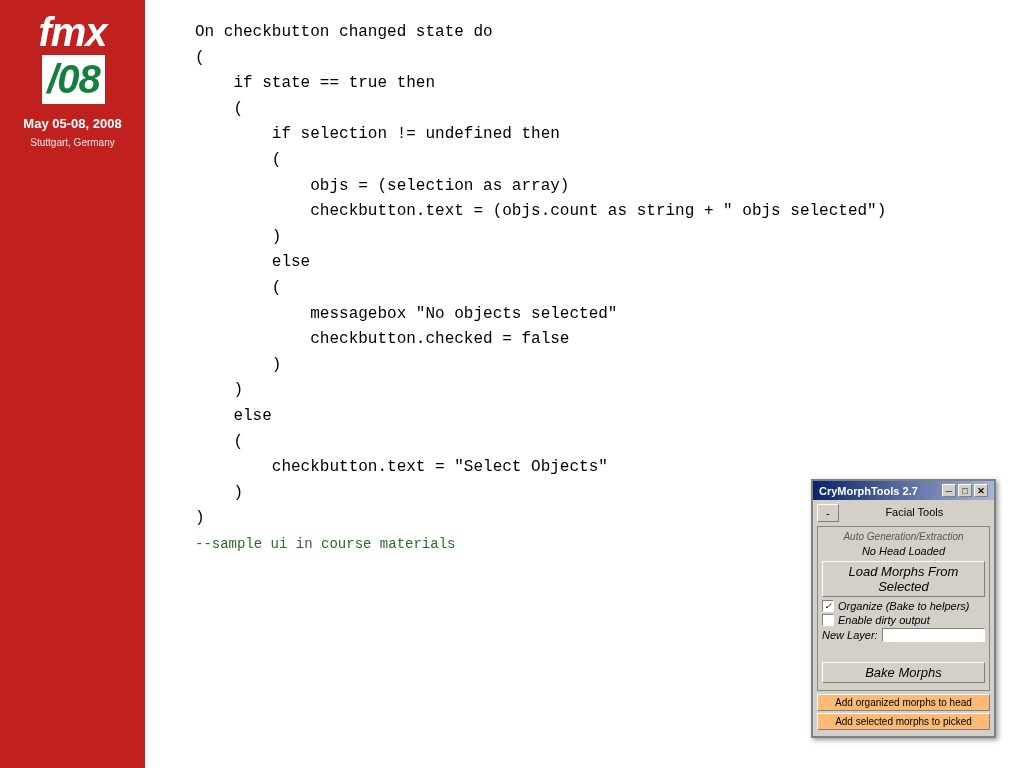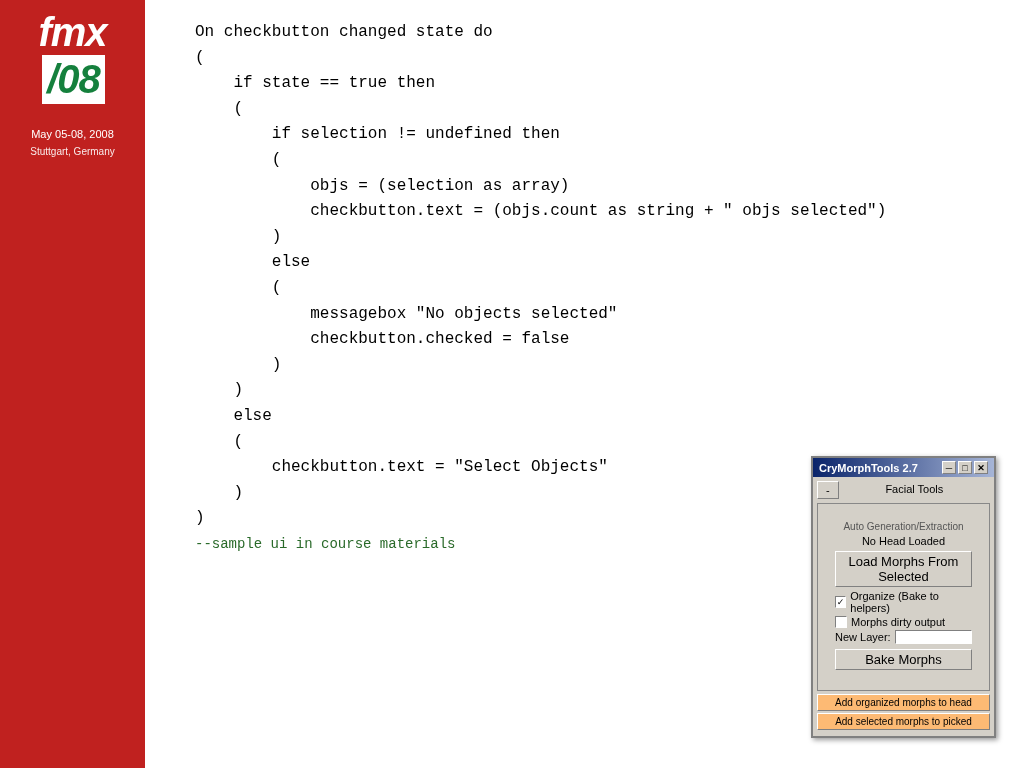"May 05-08, 2008" .date-text { font-size: 11px -> 13px; font-weight: normal -> bold; margin-top: 16px -> 4px }
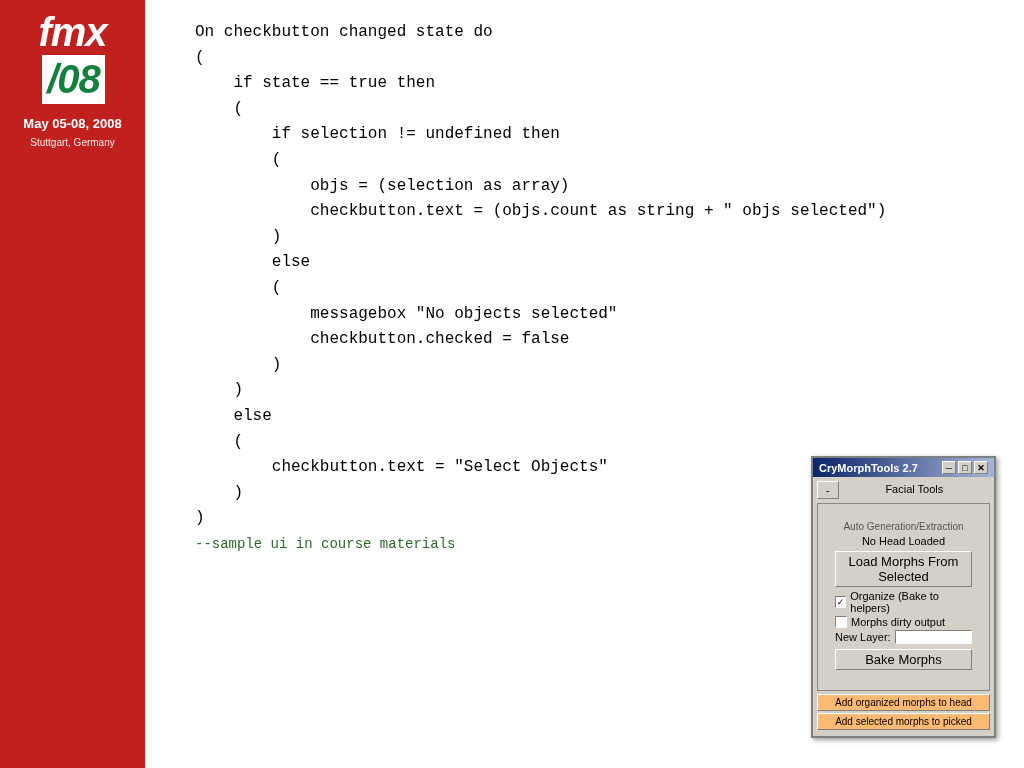"Auto Generation/Extraction" div { font-style: none -> italic; padding: 17px -> 4px }
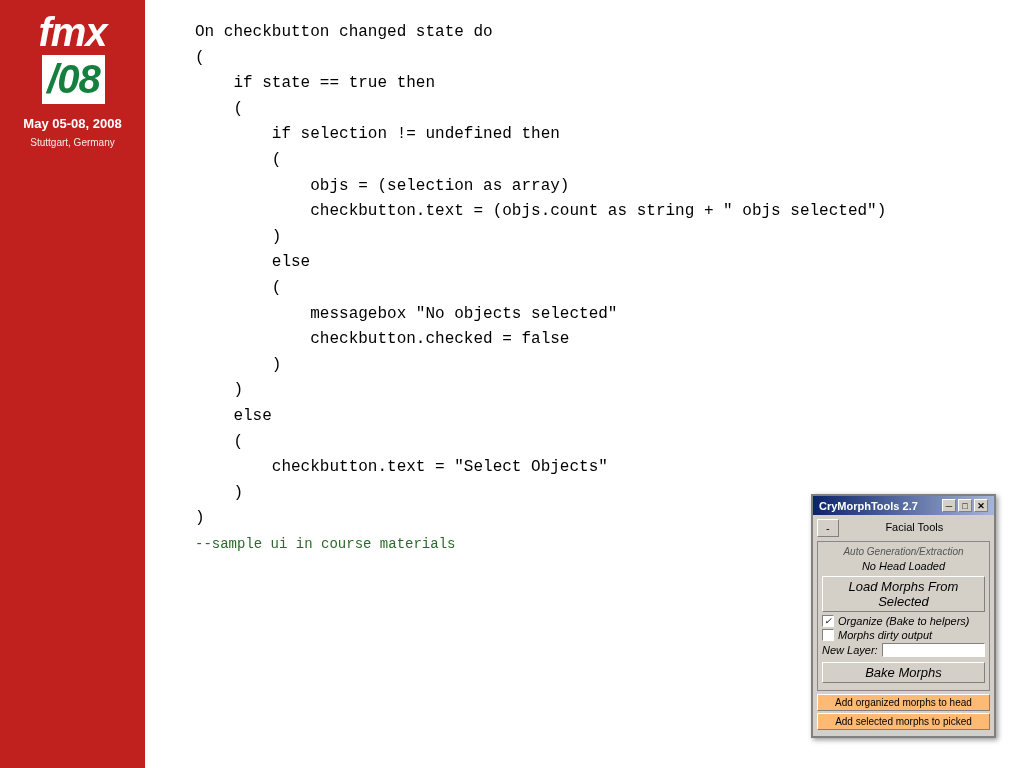"Morphs dirty output" span { text: Morphs -> Enable }
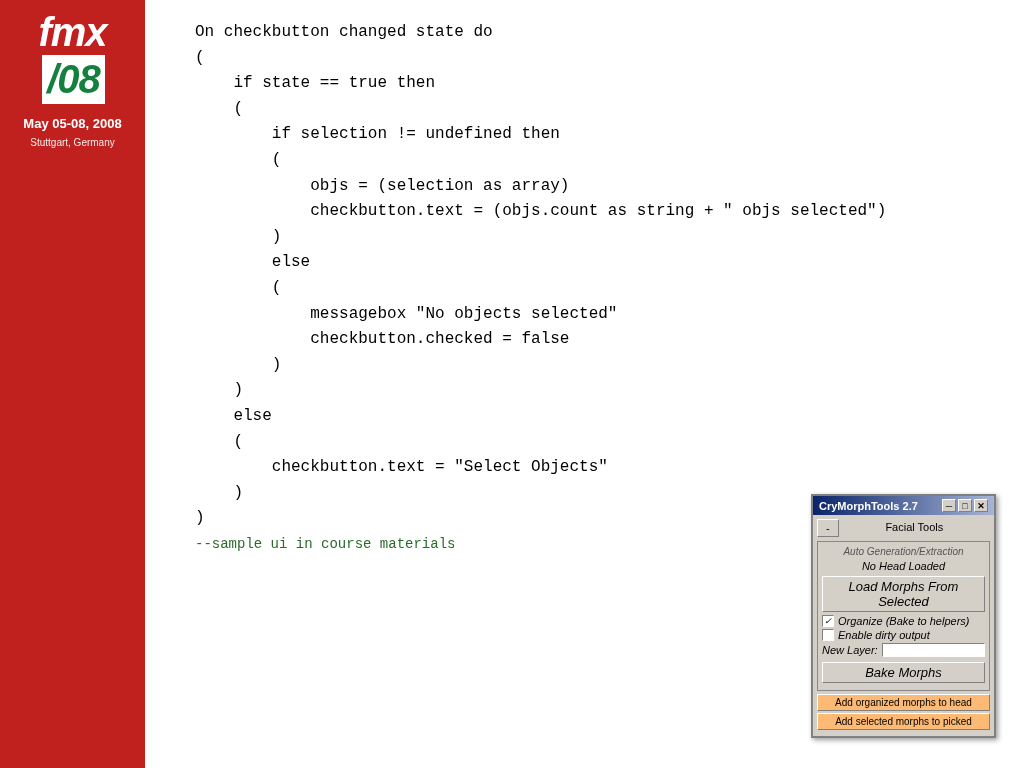"New Layer:" .cry-input-row { margin-bottom: 5px -> 20px }
